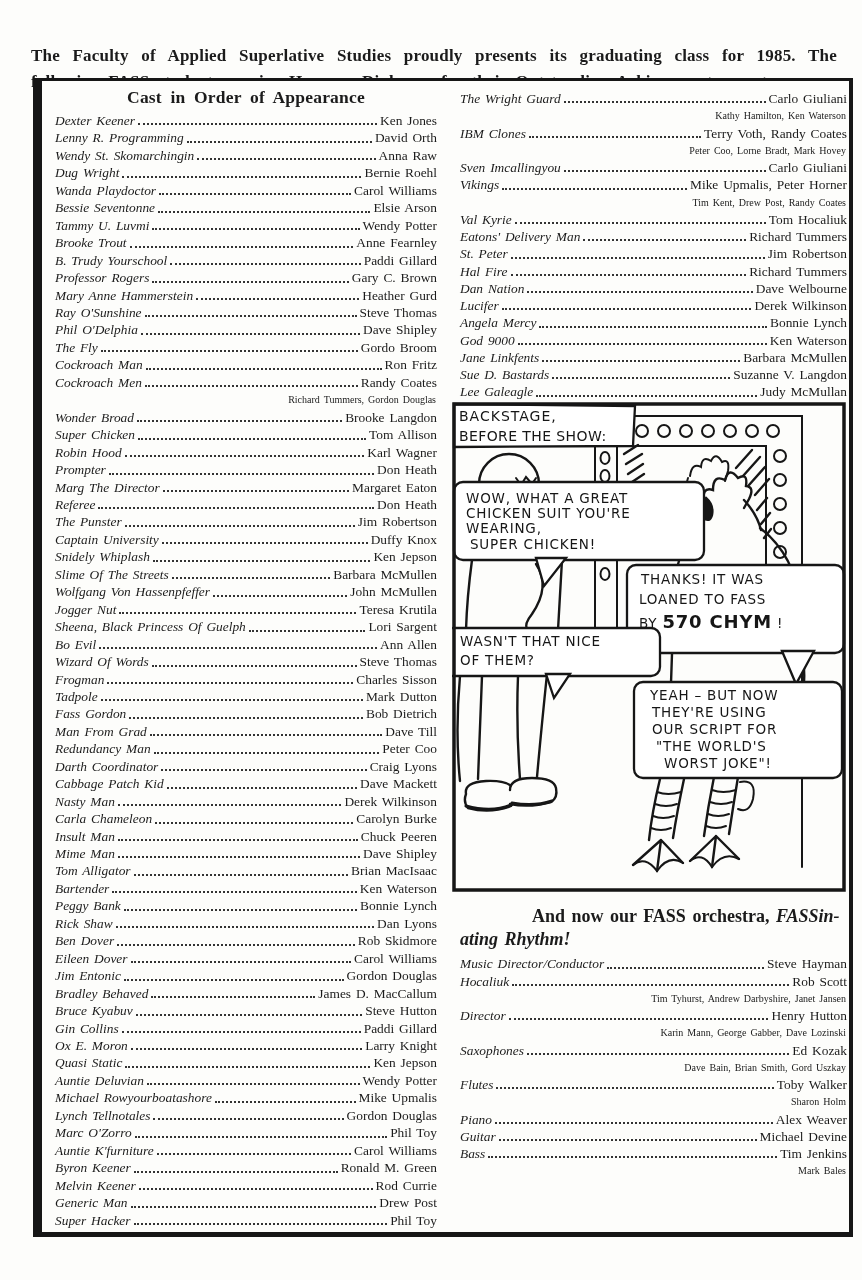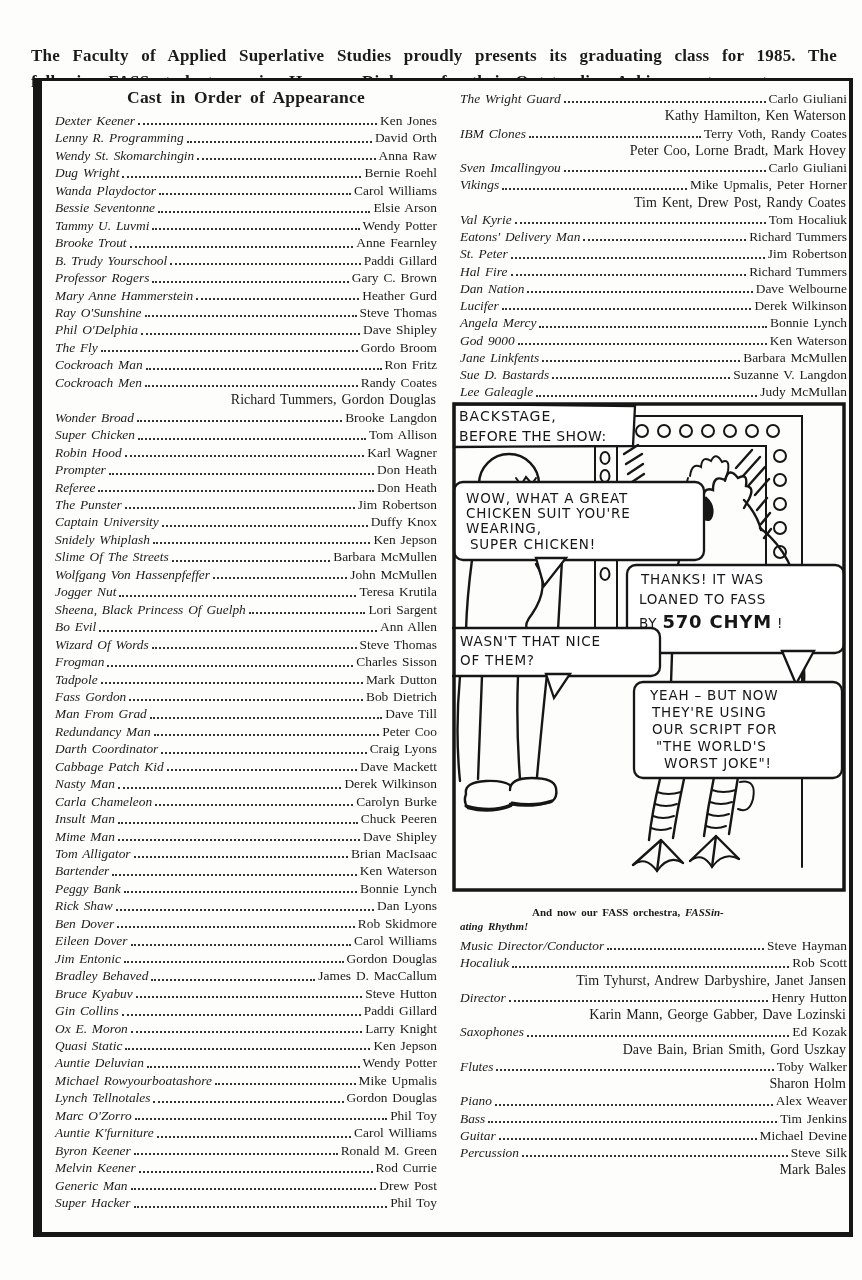"Kathy Hamilton, Ken Waterson" .cont { font-size: 14px -> 10px }
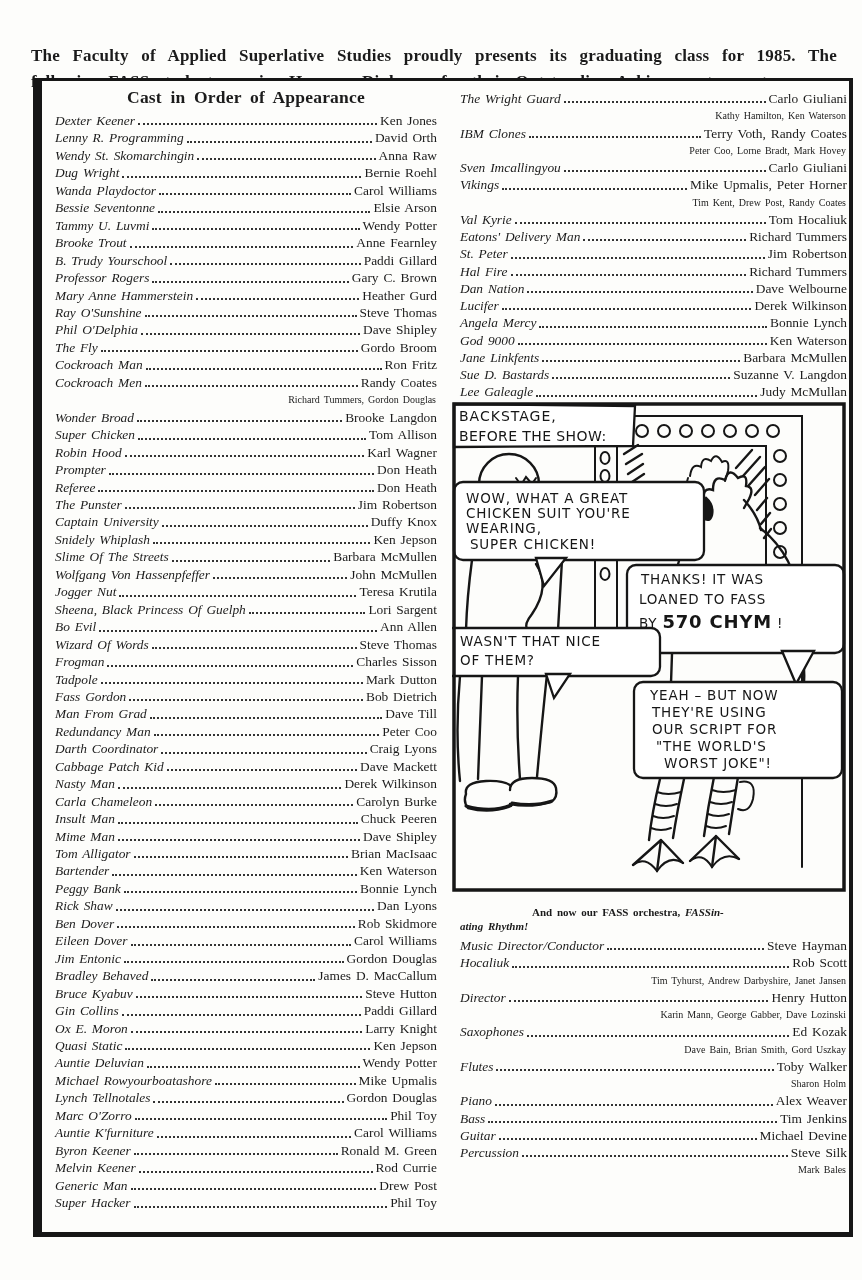"Marg The Director" div { html: none -> <div> <div> <span>Marg The Director</span> <span></span> <span>Margaret Eaton</span> </div> </div> }
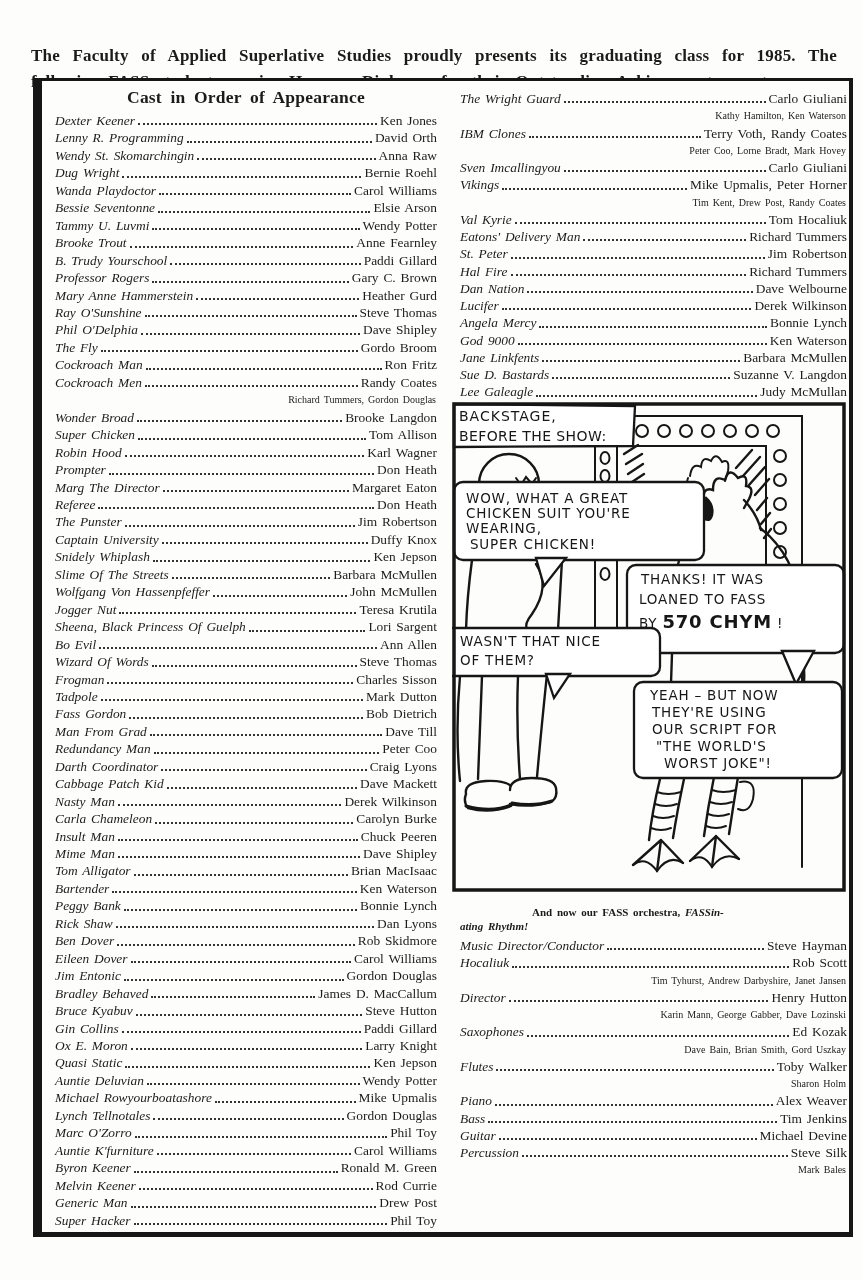"And now our FASS orchestra," .orch-heading { font-size: 11px -> 18px }
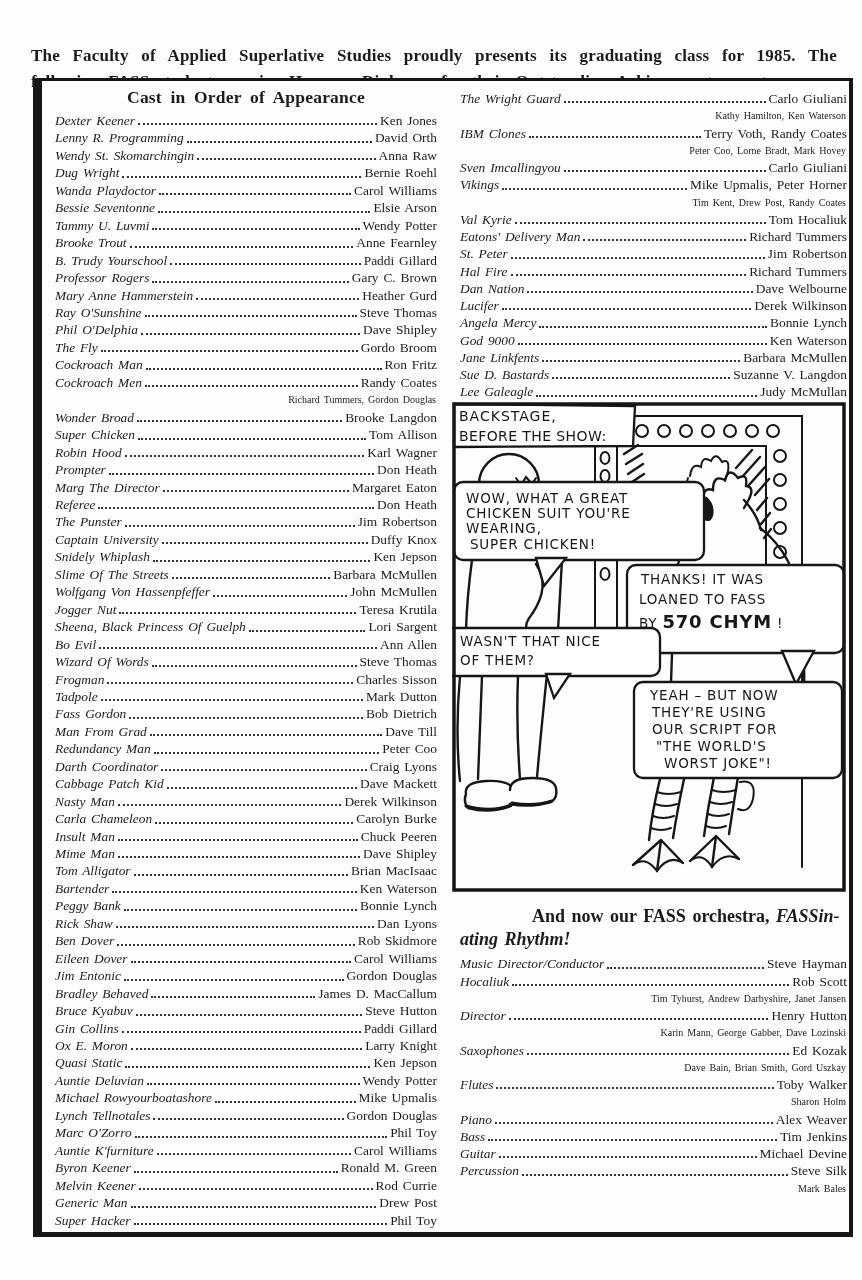"Bass" div { order: before "Guitar" -> after "Guitar" }
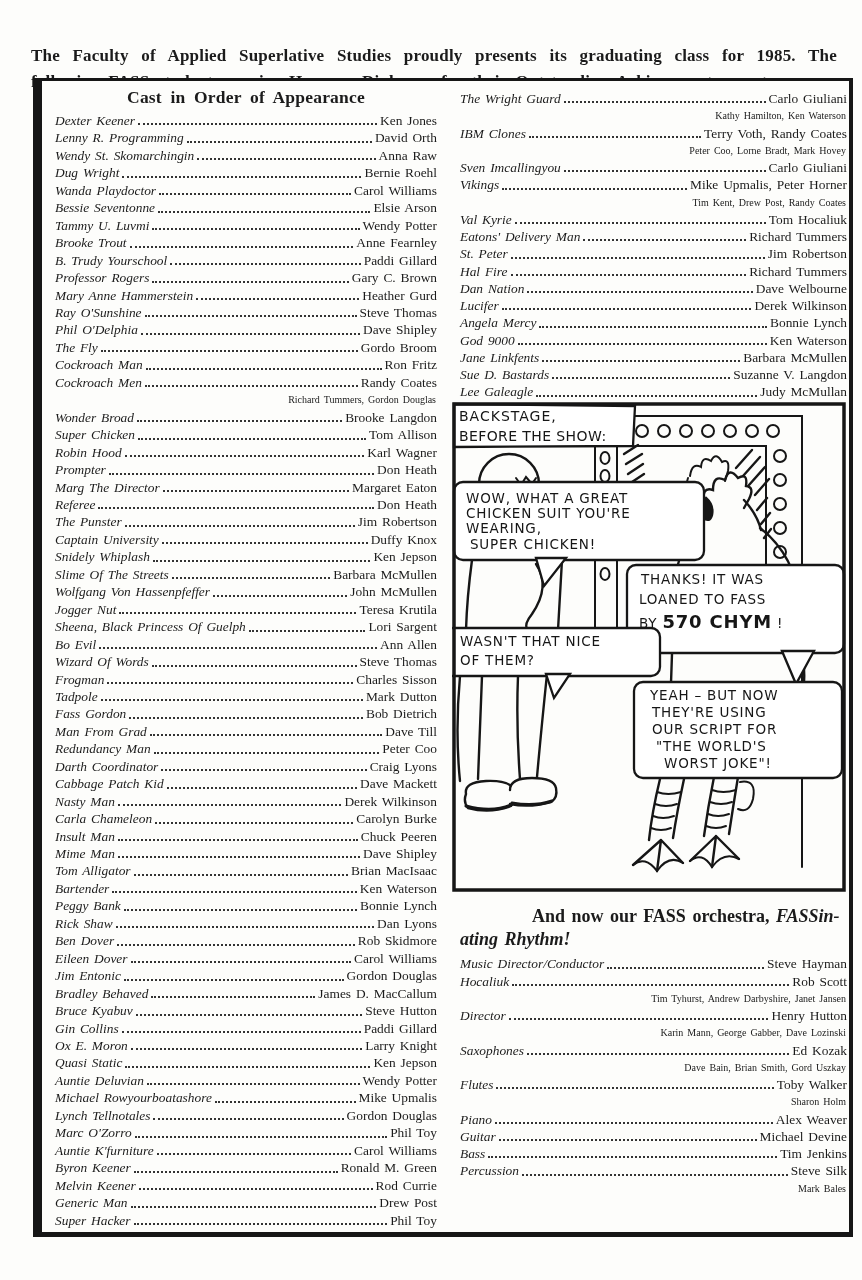"Percussion" div.row { html: <div> <span>Percussion</span> <span></span> <span>Steve Silk</span> </div> -> none }
